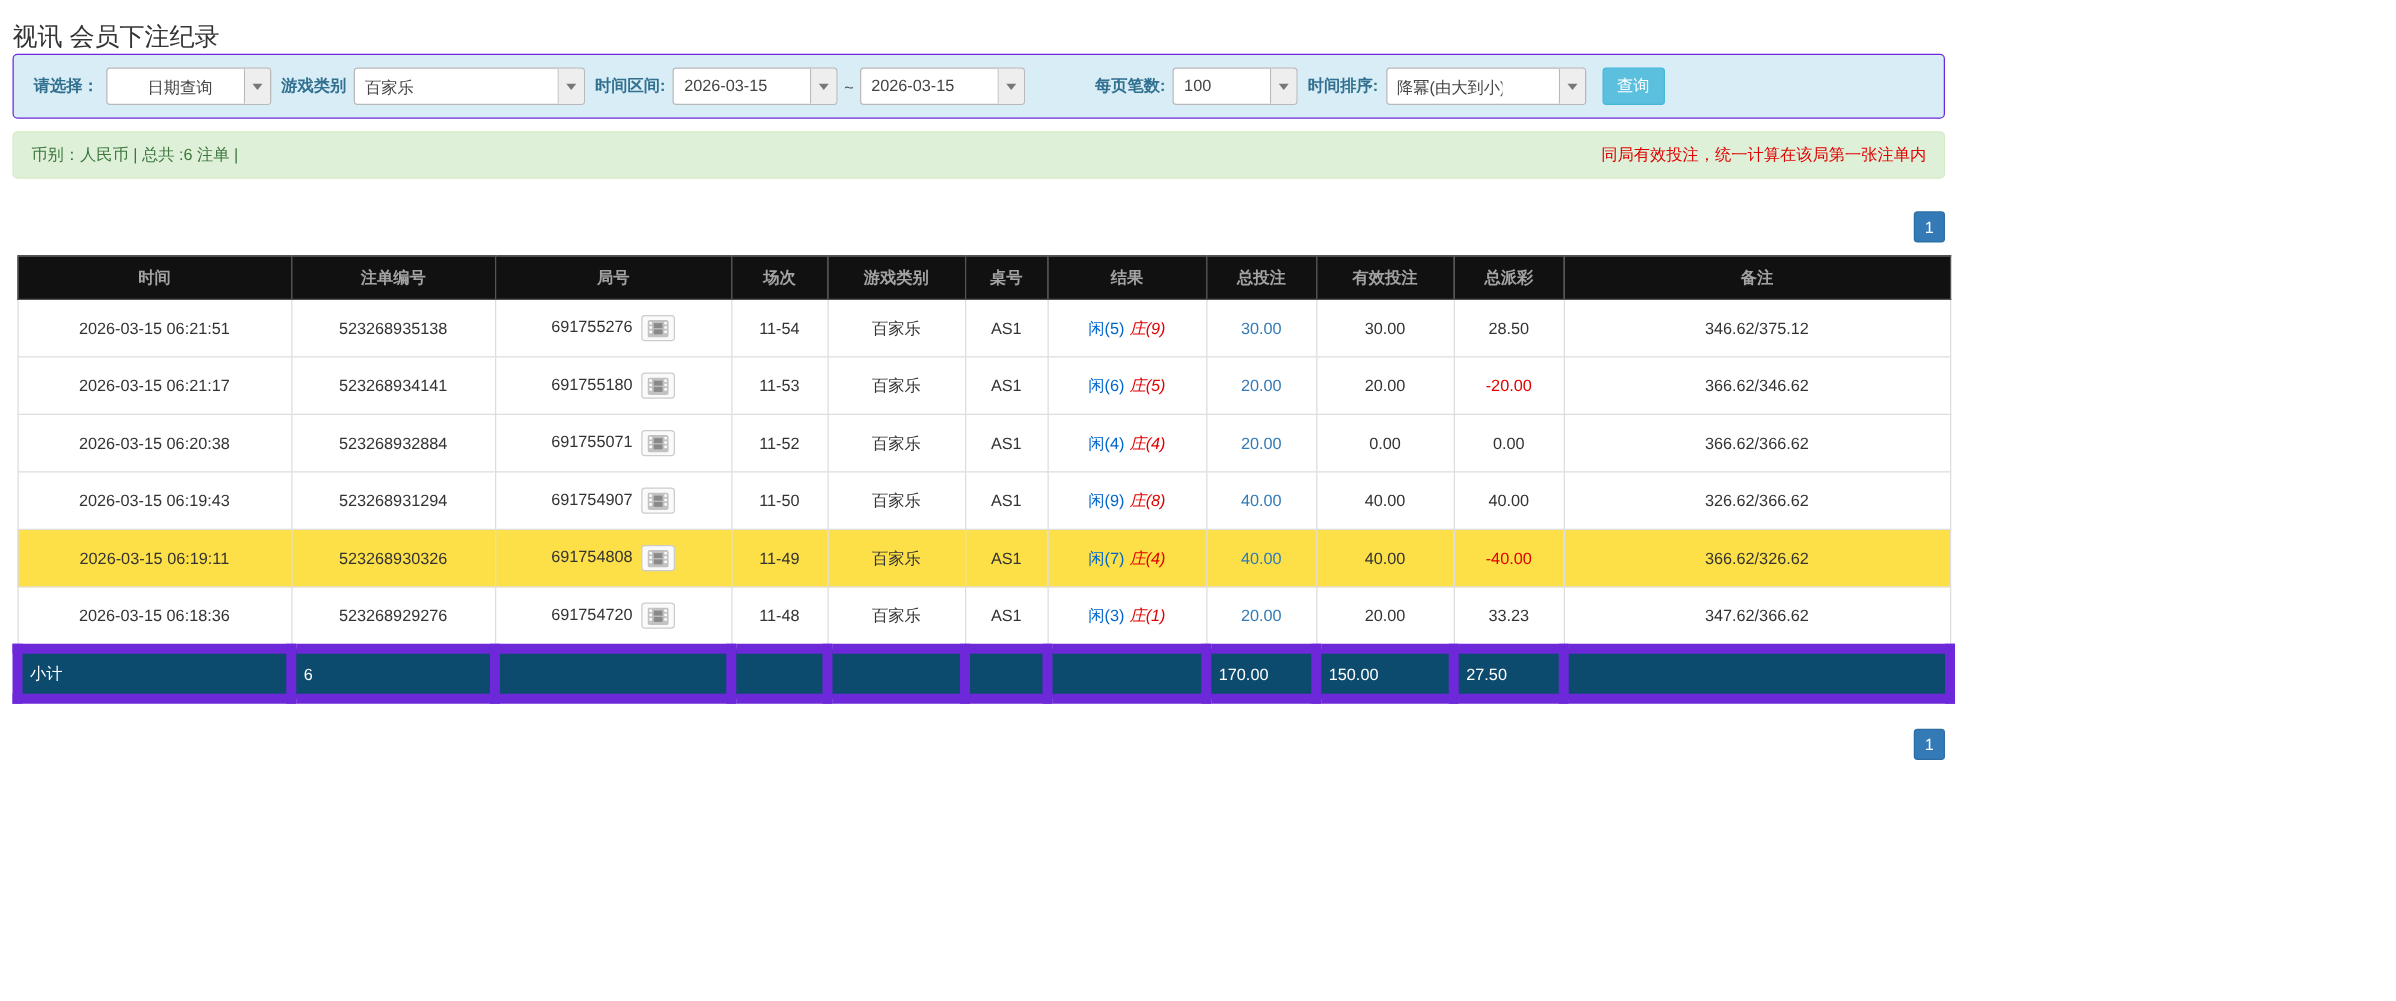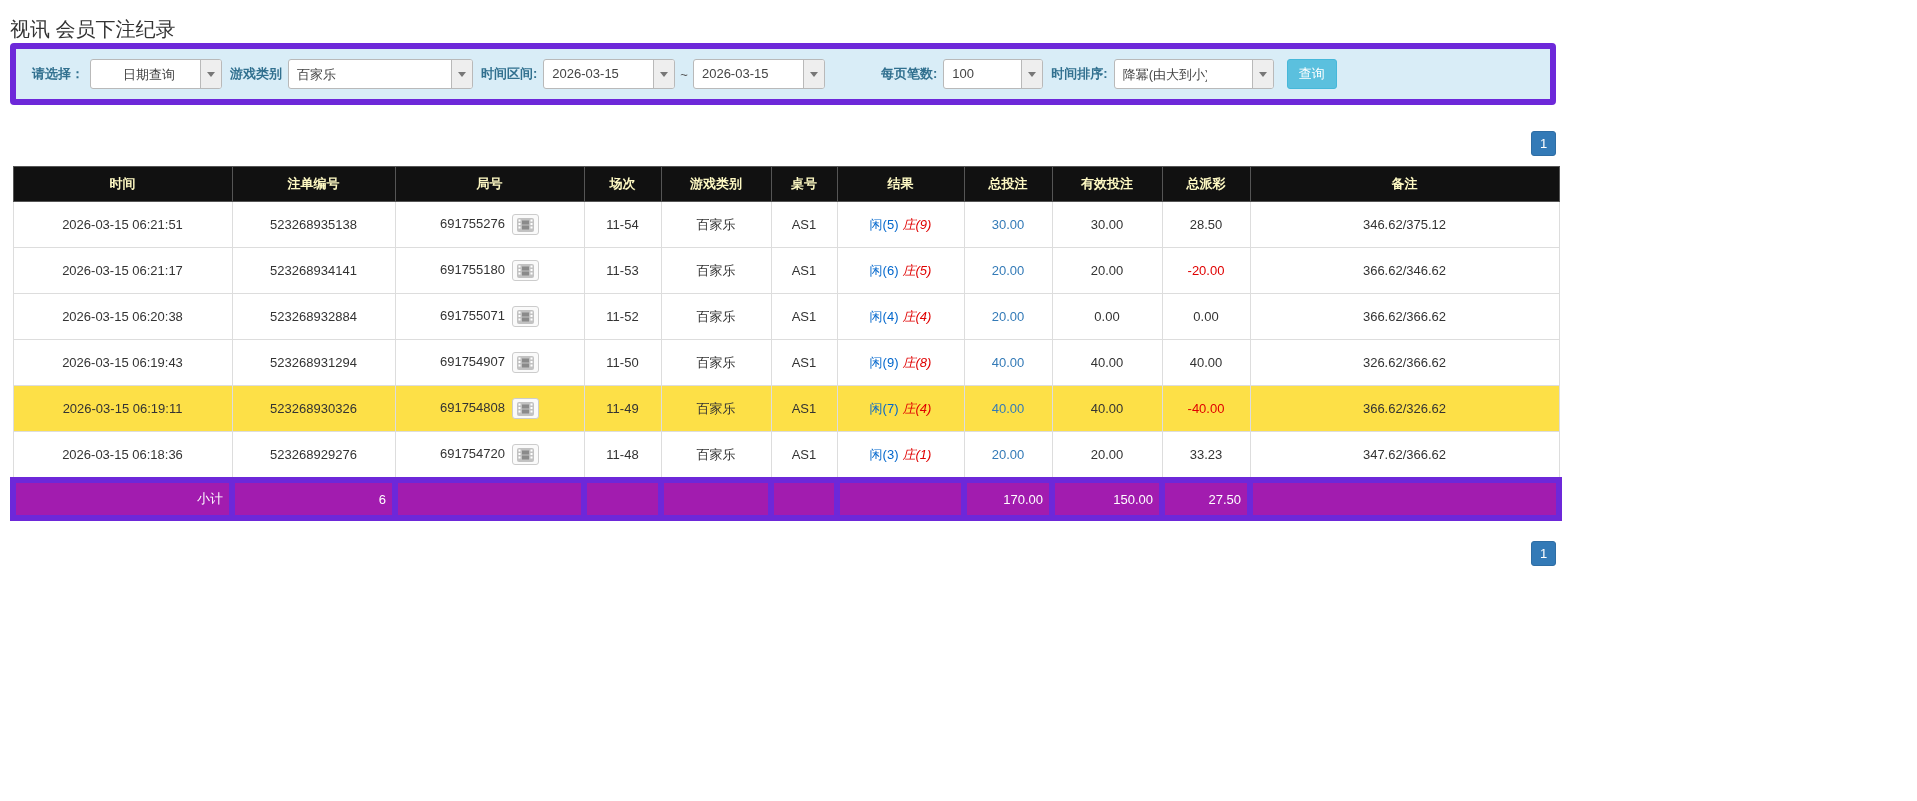"请选择：" .filter-bar { border: 6px solid #6d28d9 -> 1px solid #6d28d9 }
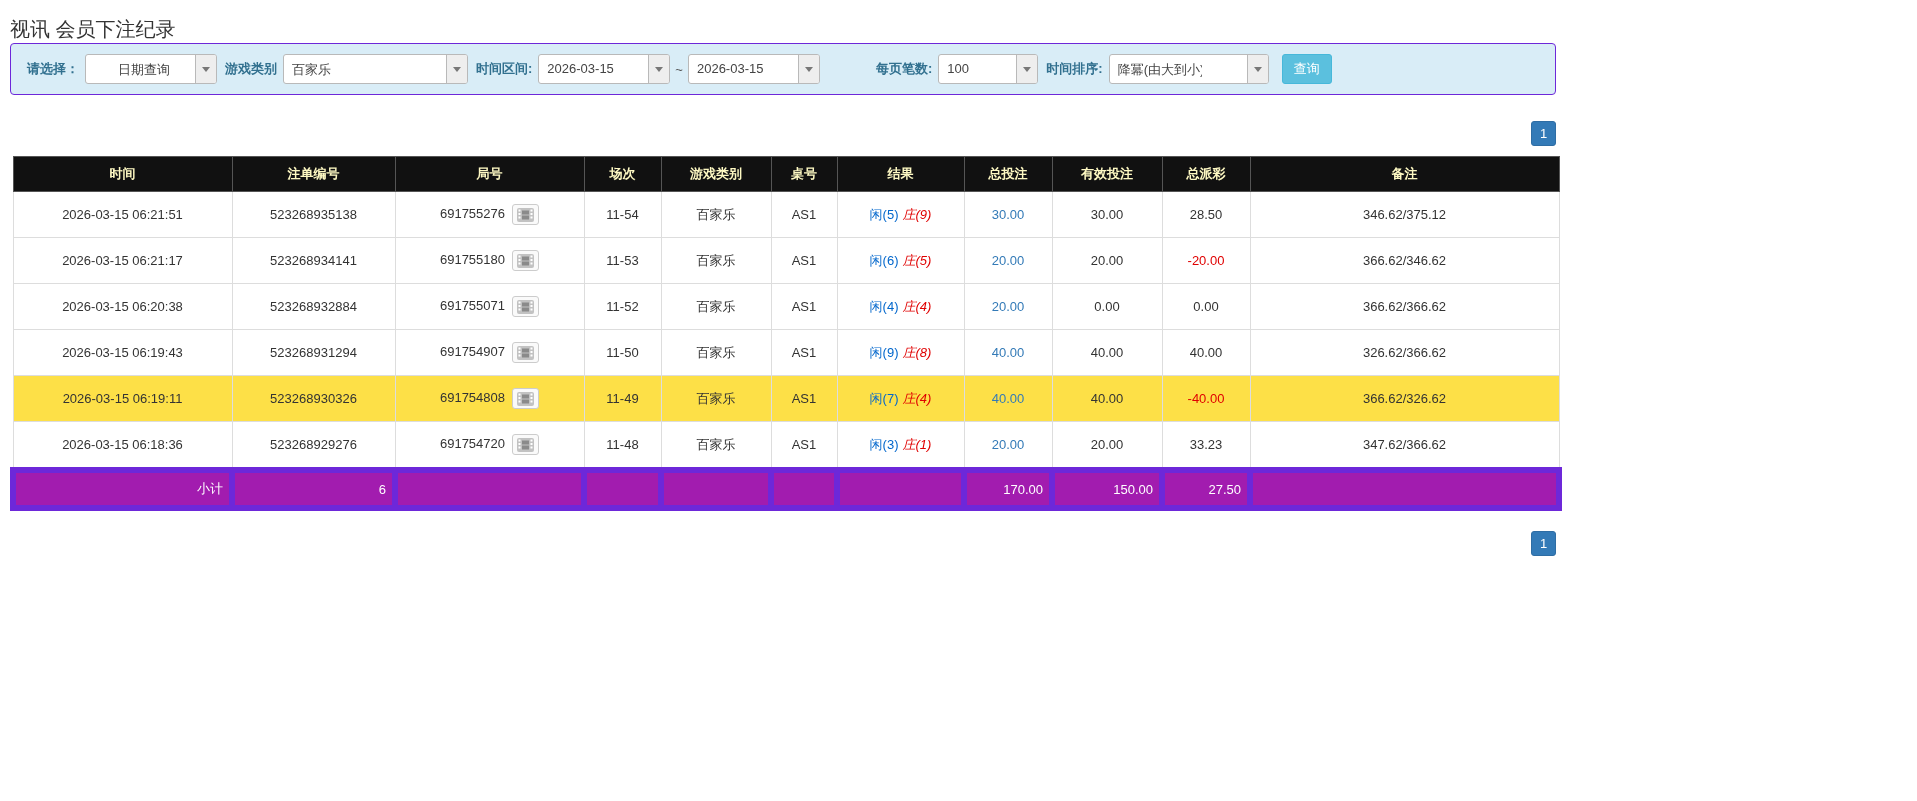"币别：人民币 | 总共 :6 注单" div.summary-bar { html: none -> <div> <span>币别：人民币 | 总共 :6 注单 |</span> <span>同局有效投注，统一计算在该局第一张注单内</span> </div> }
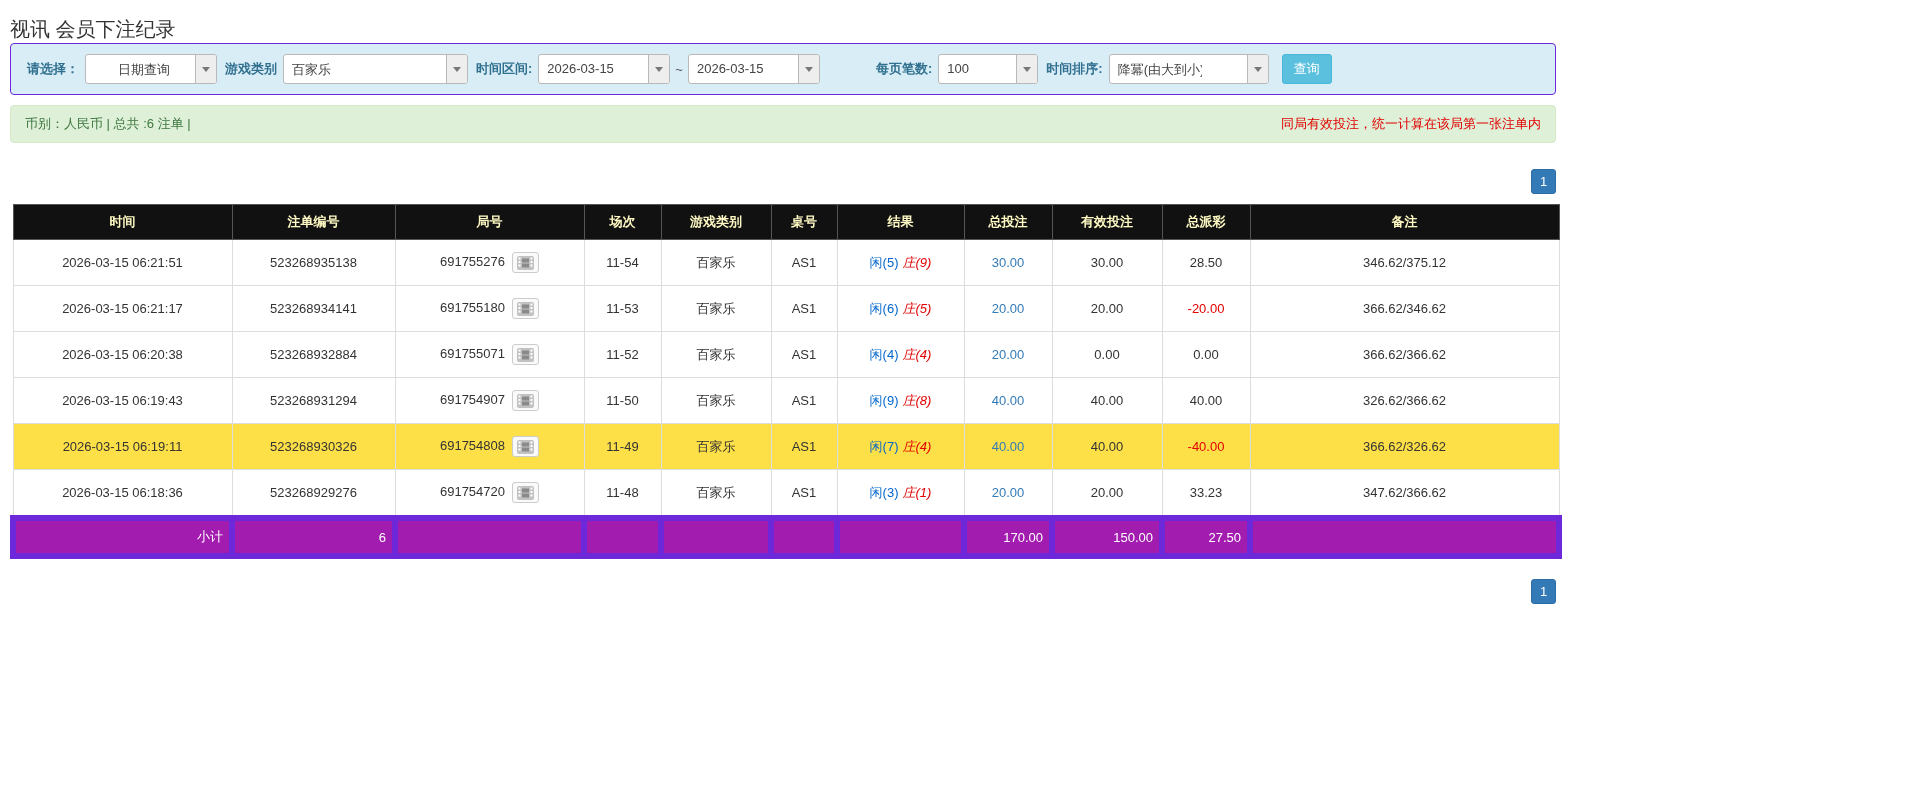"时间" thead th { color: #fef9c3 -> #a3a3a3 }
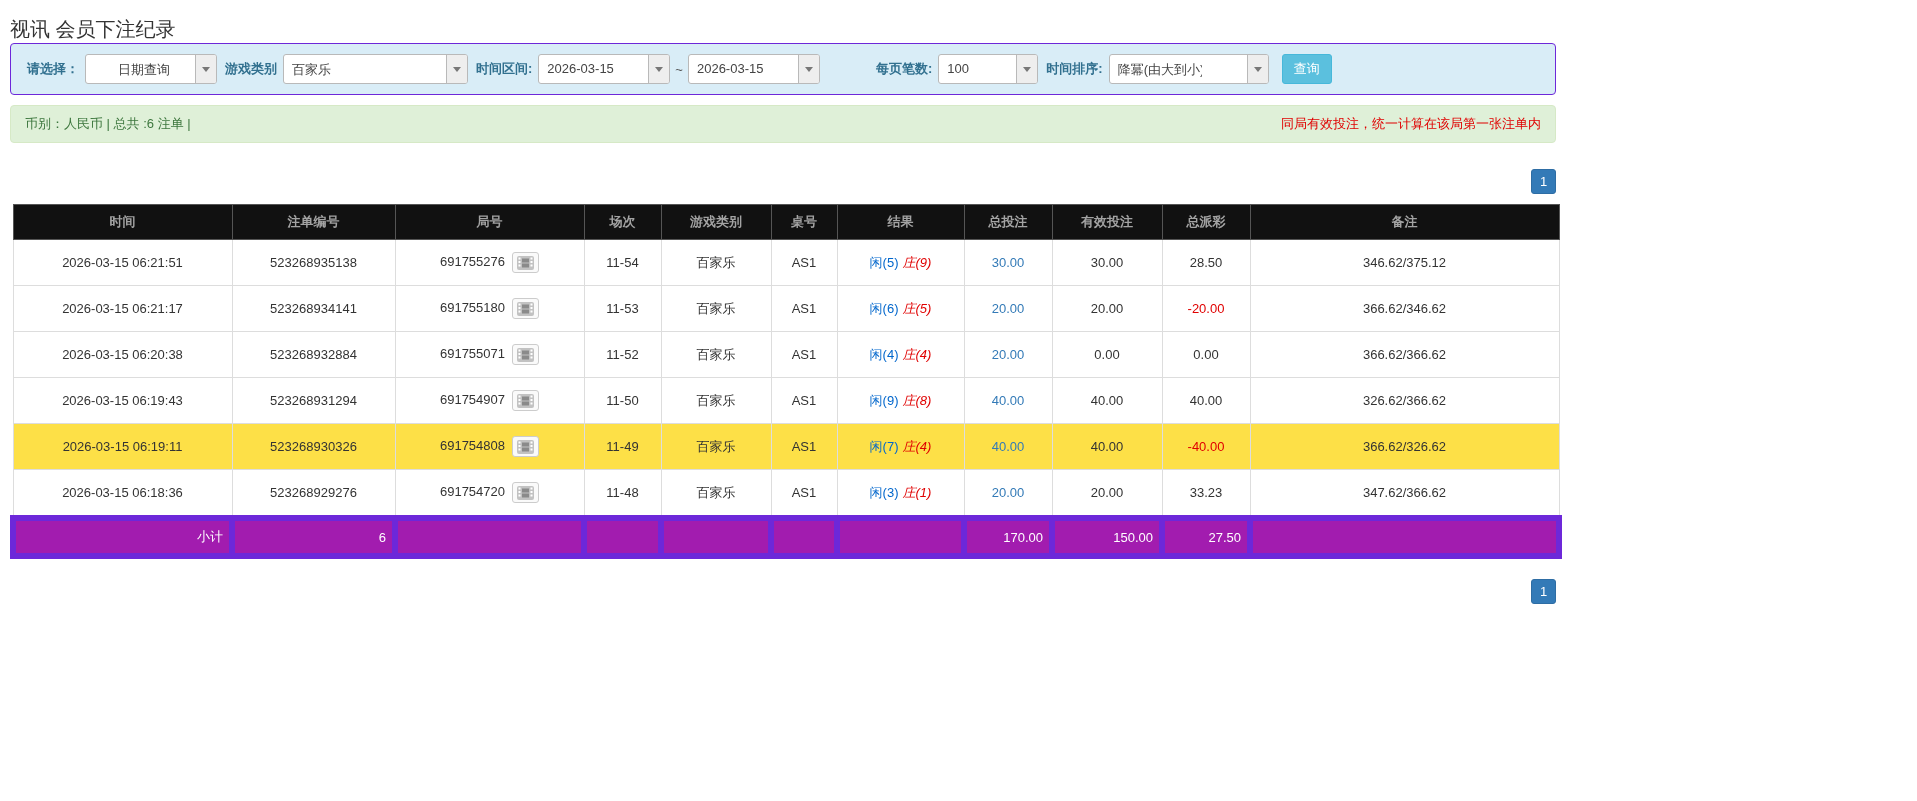"小计" tfoot td { background: #a21caf -> #0c4a6e; border: 6px solid #6d28d9 -> 8px solid #6d28d9; text-align: right -> left }
